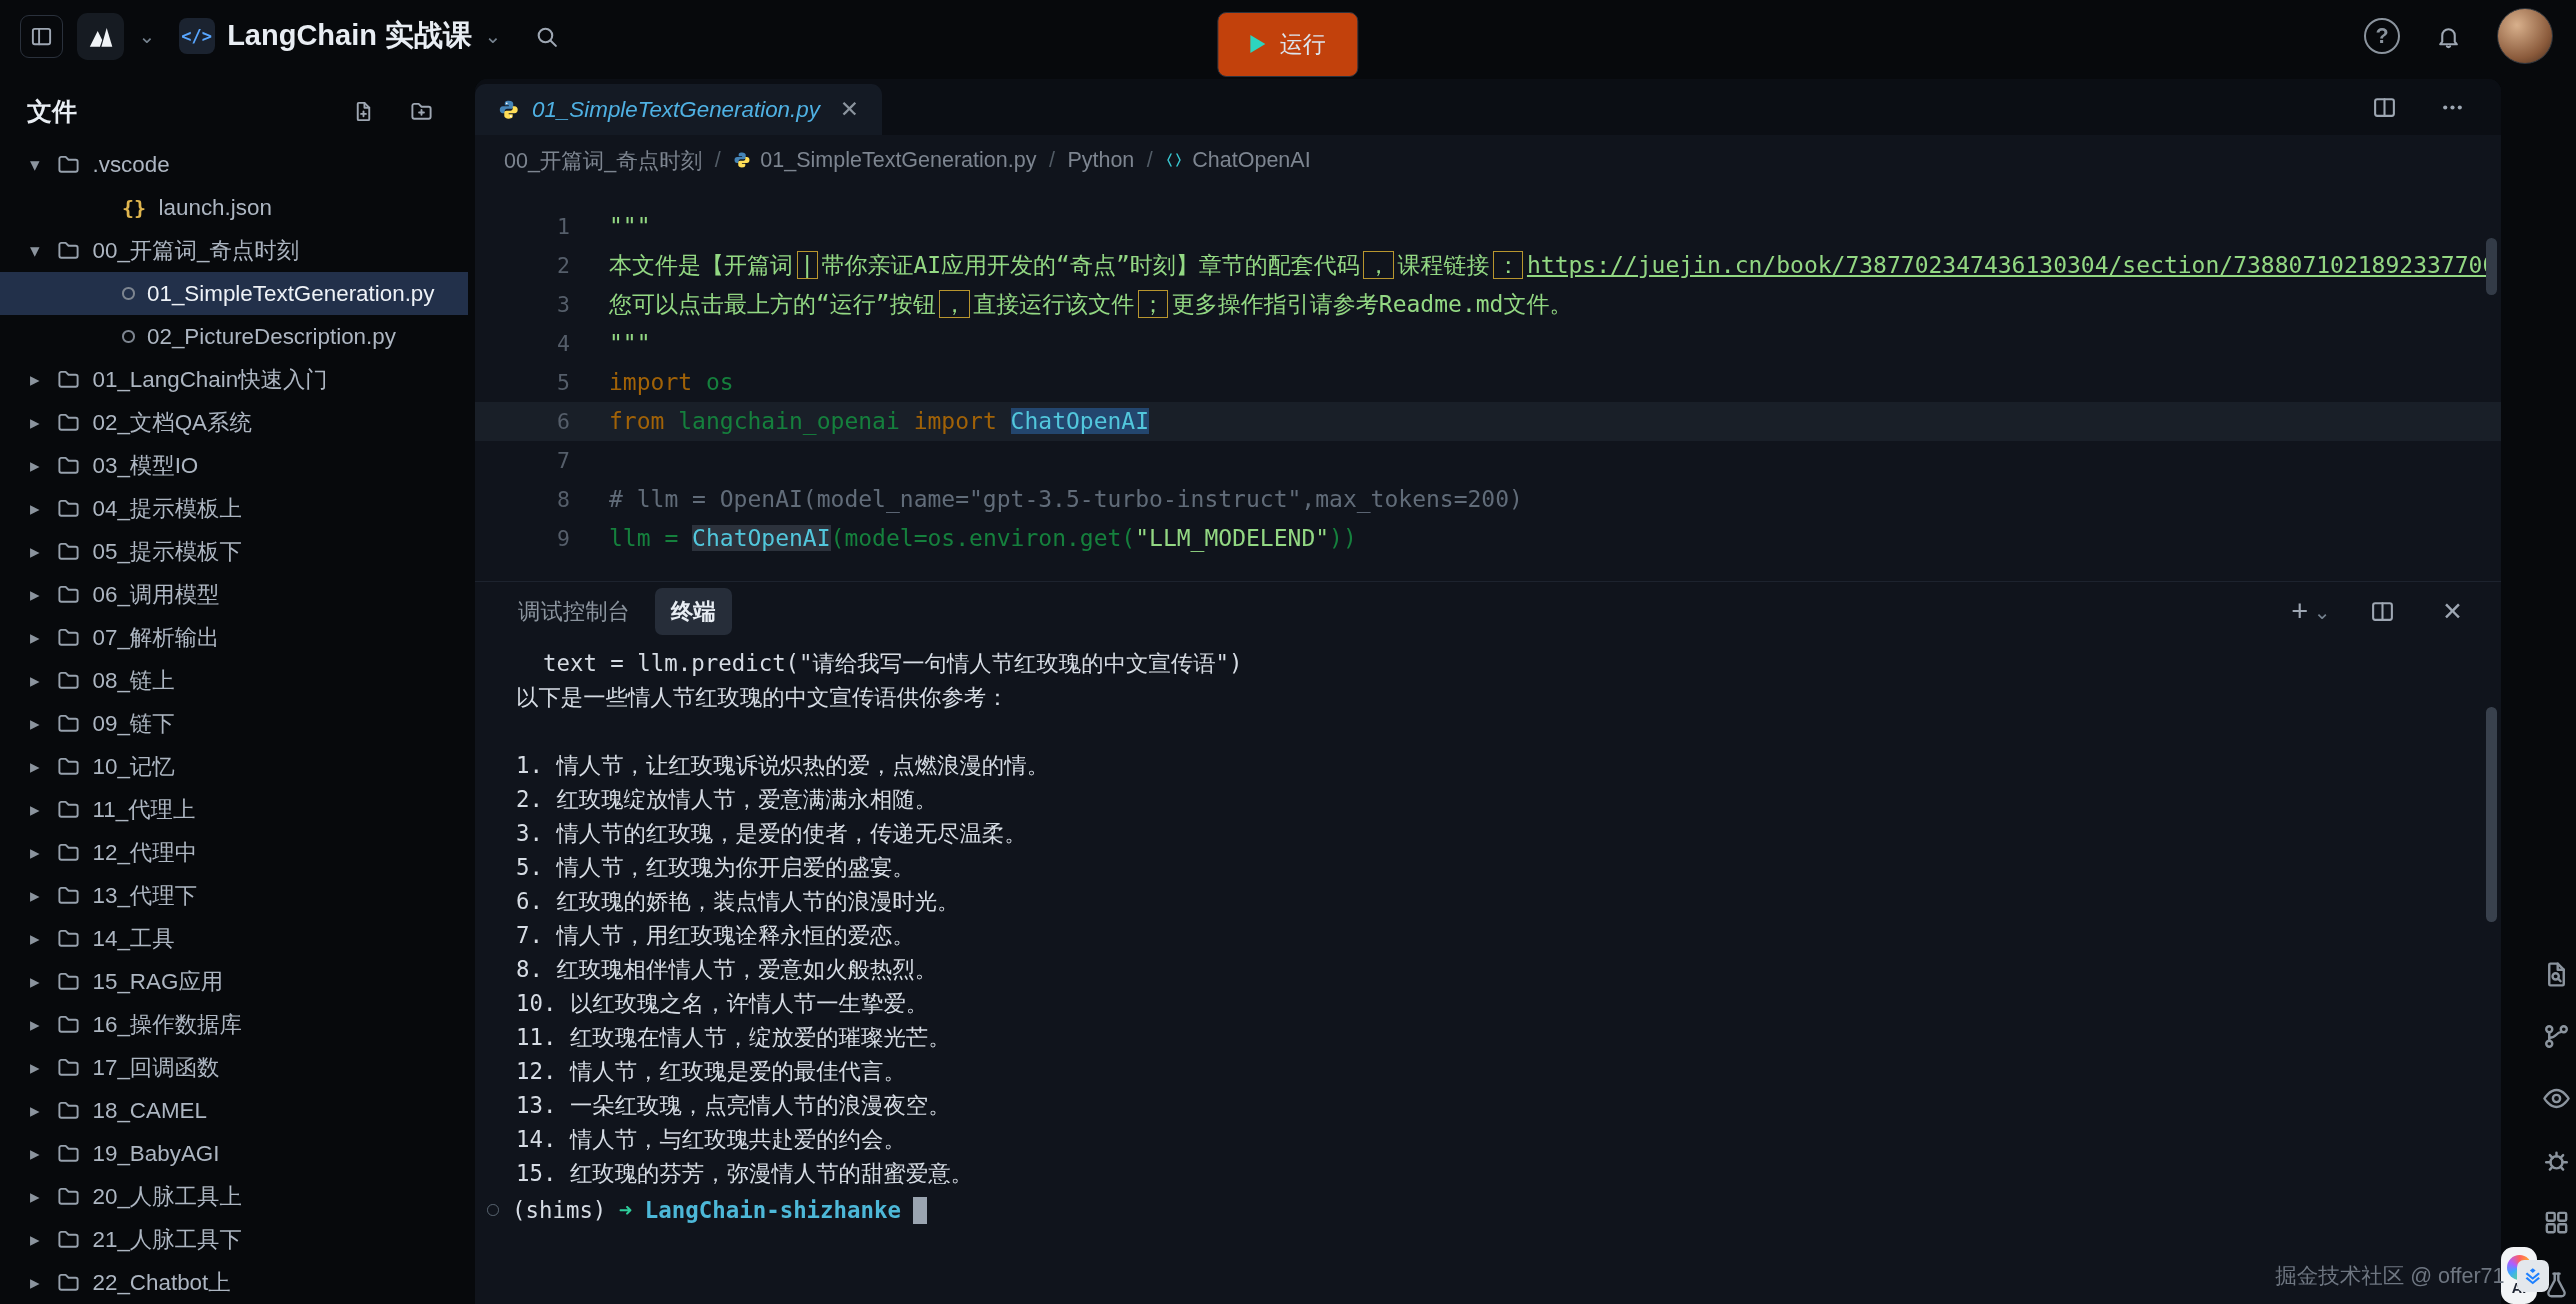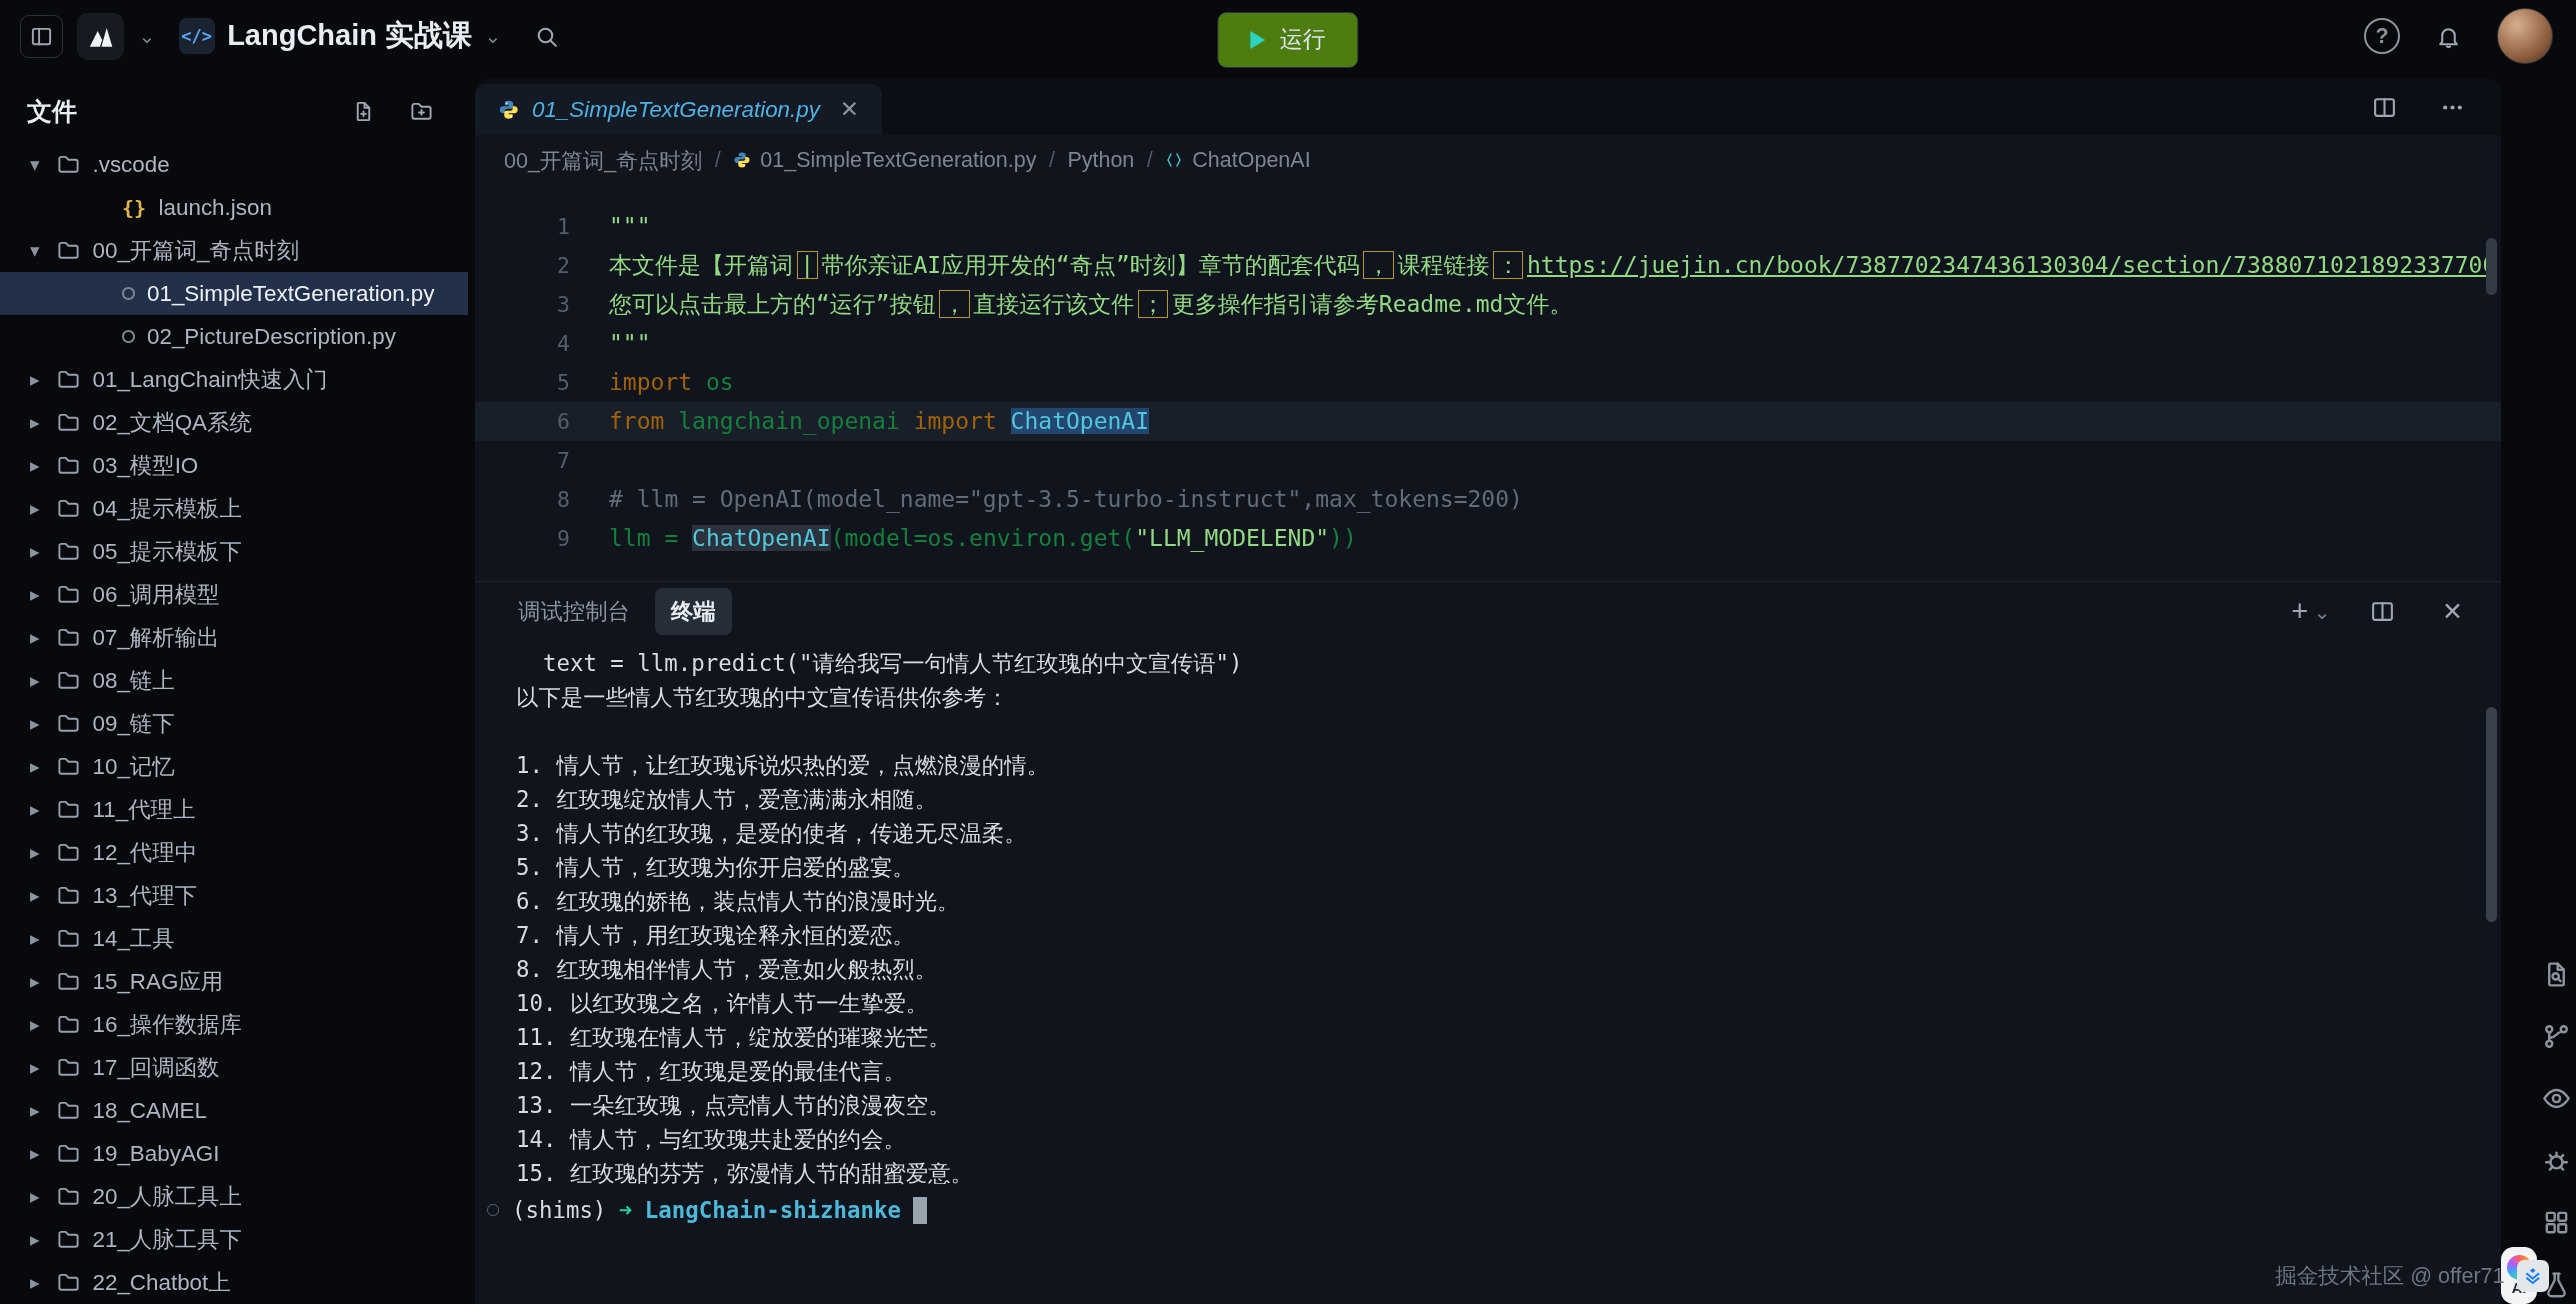"运行" .run-btn { background: #4d7c0f -> #c2410c; height: 56px -> 65px }
